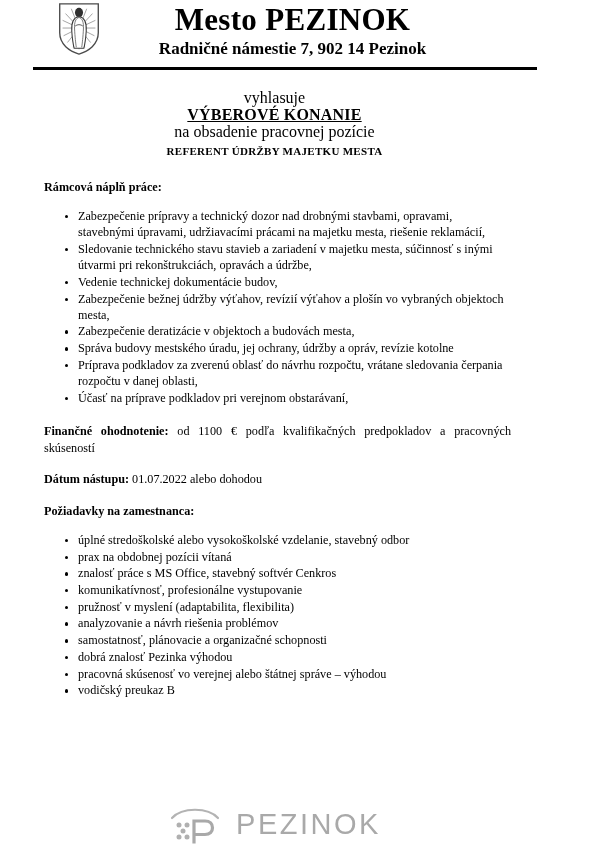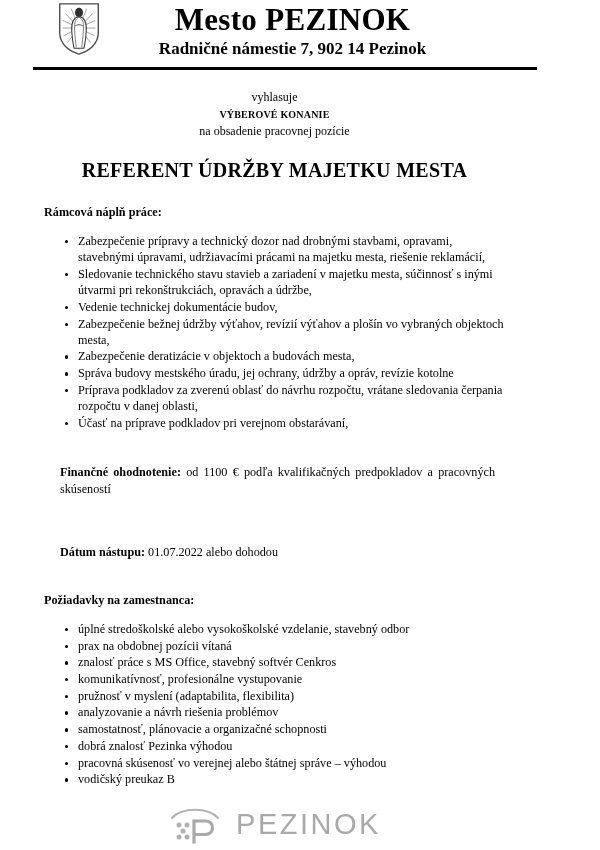"vyhlasuje" .announce .line-small { font-size: 12px -> 16px }
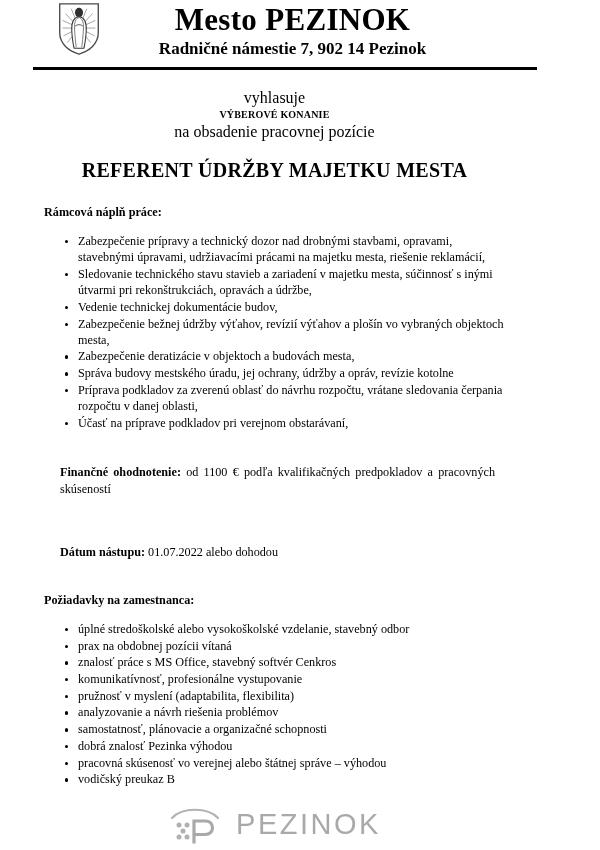"VÝBEROVÉ KONANIE" .announce .line-big { font-size: 10px -> 16px; text-decoration: none -> underline }
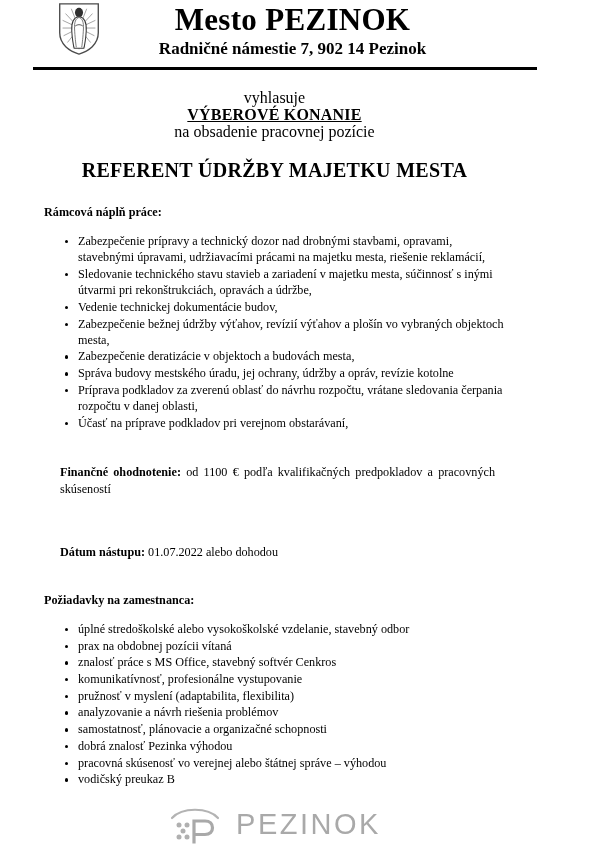"REFERENT ÚDRŽBY MAJETKU MESTA" .position-title { font-size: 20px -> 11px; margin-top: 20px -> 6px }
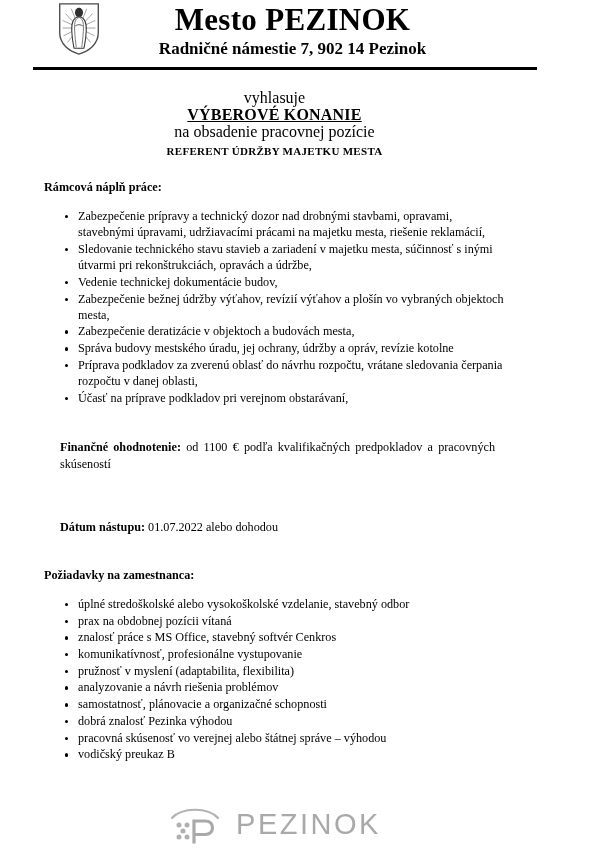"Finančné ohodnotenie: od 1100 €" .para { margin: 16px -> 0 }
